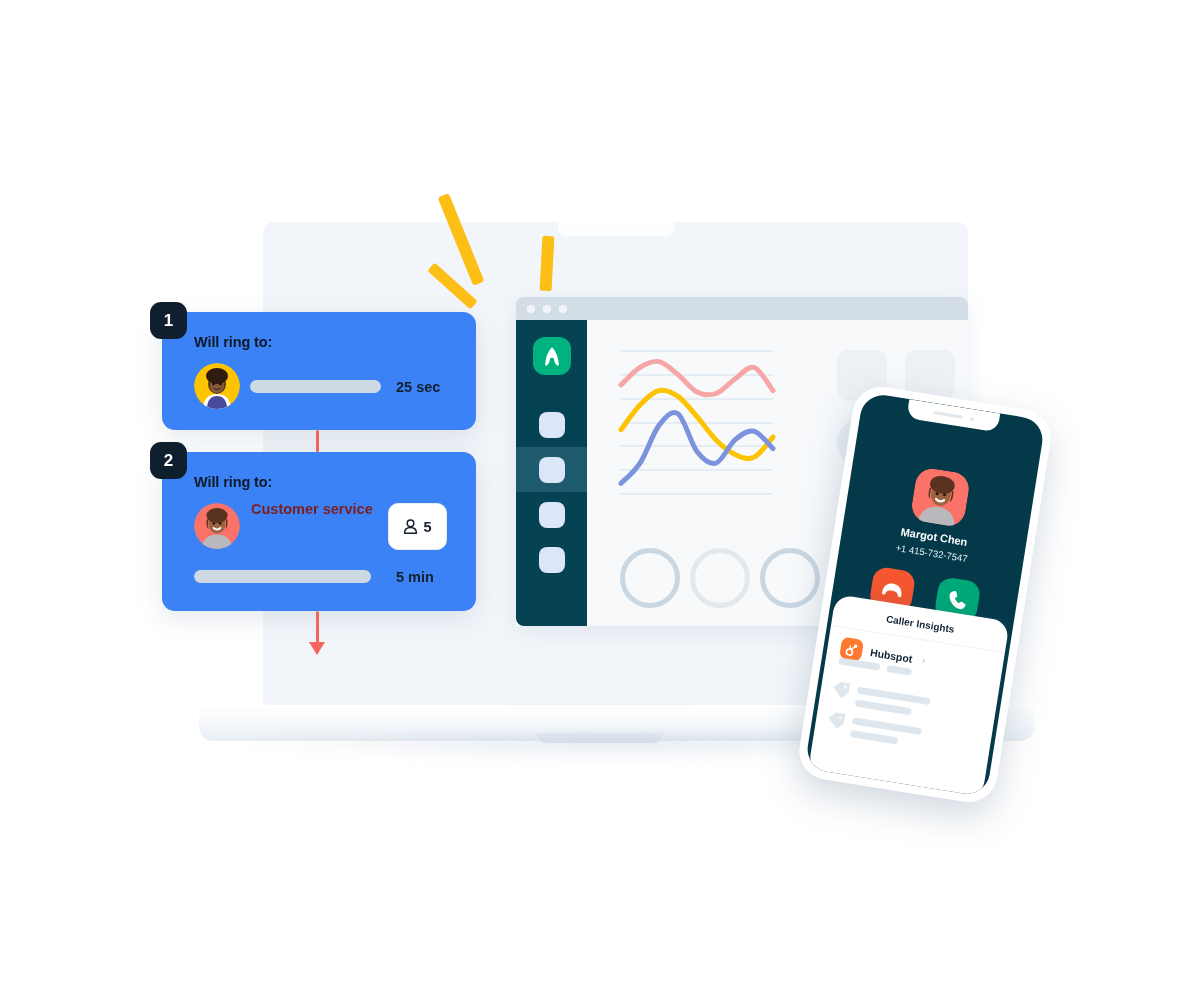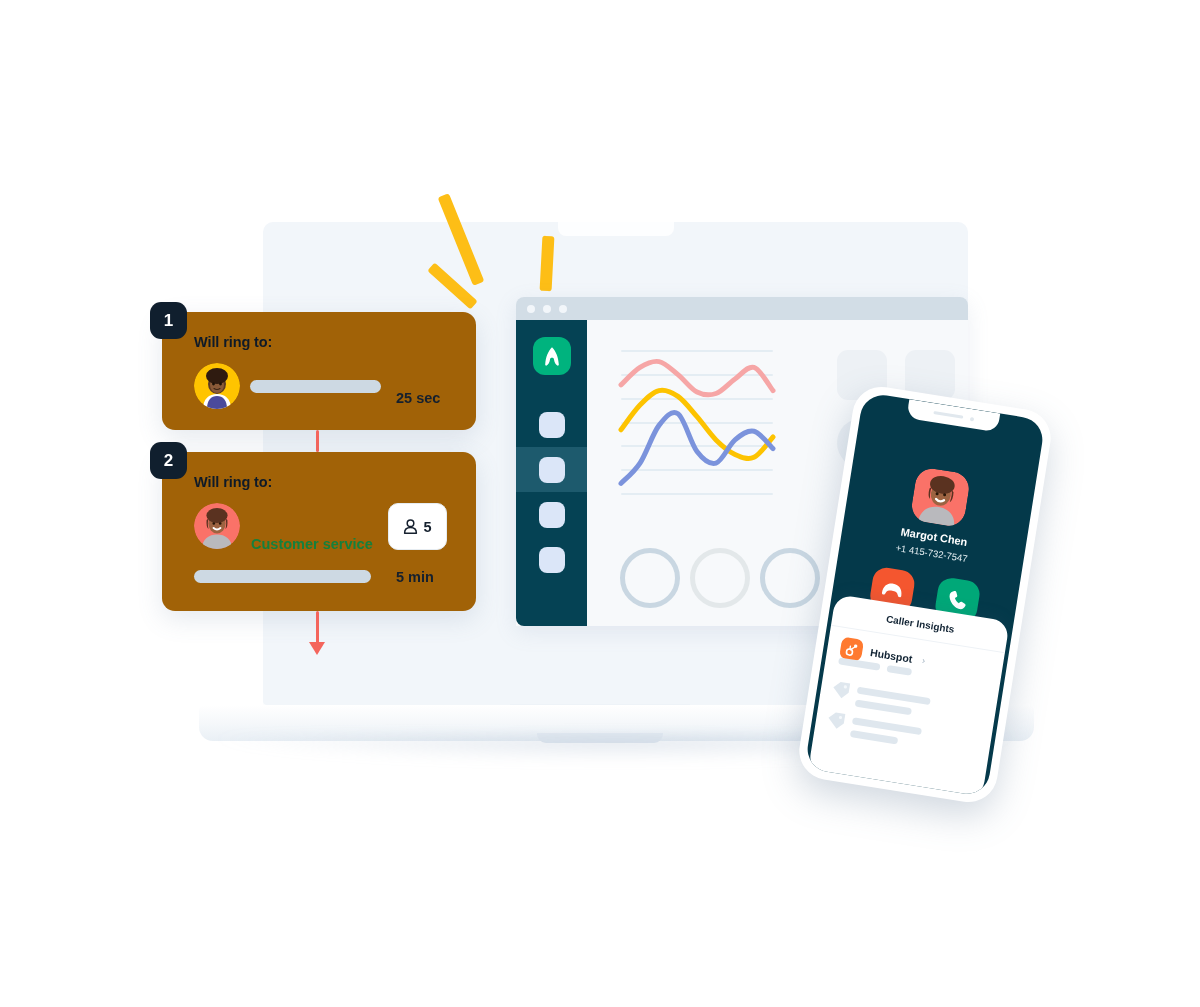"Will ring to:" .flow-card { background: #a16207 -> #3b82f6 }
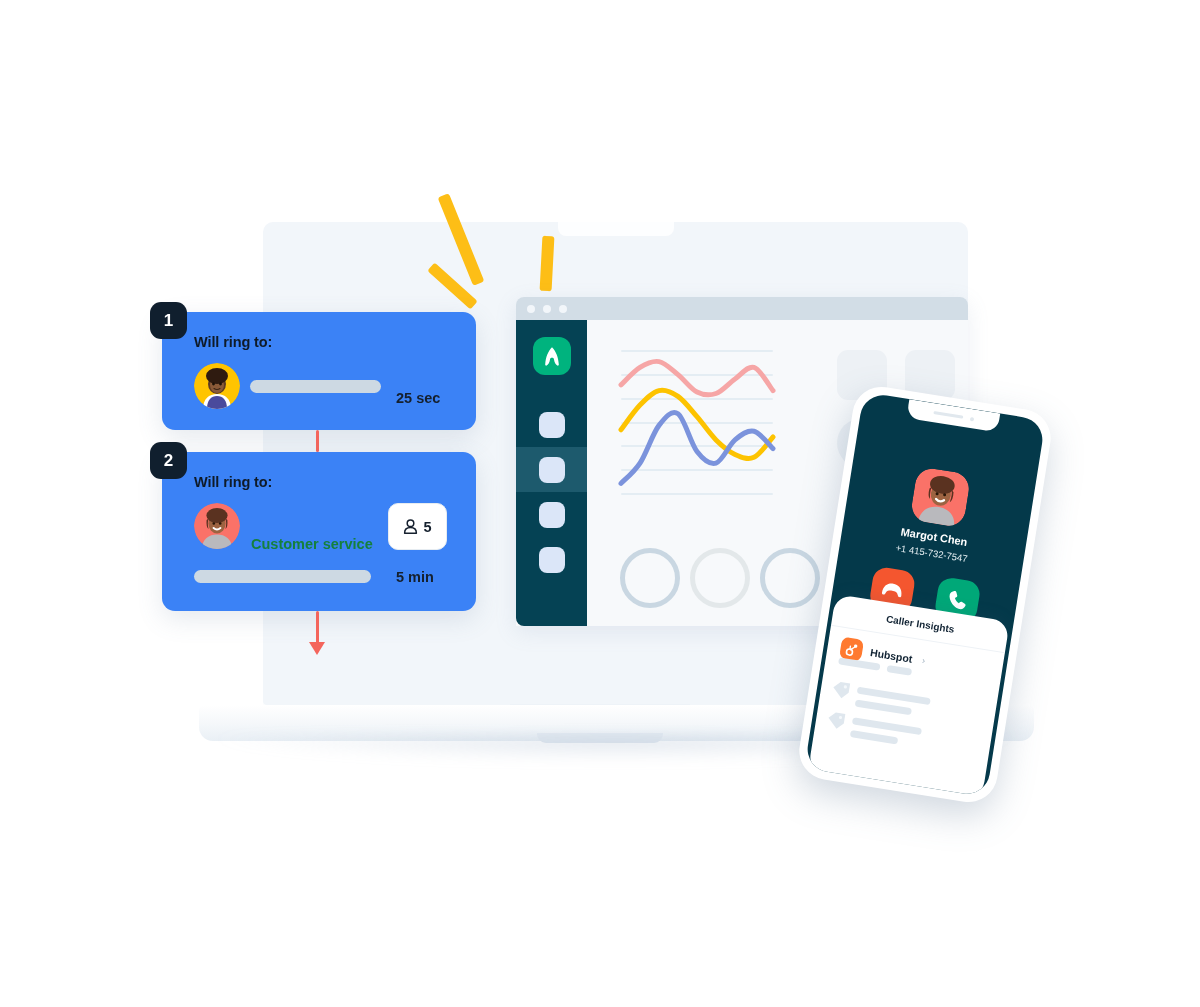"25 sec" .t1 { top: 390px -> 379px }
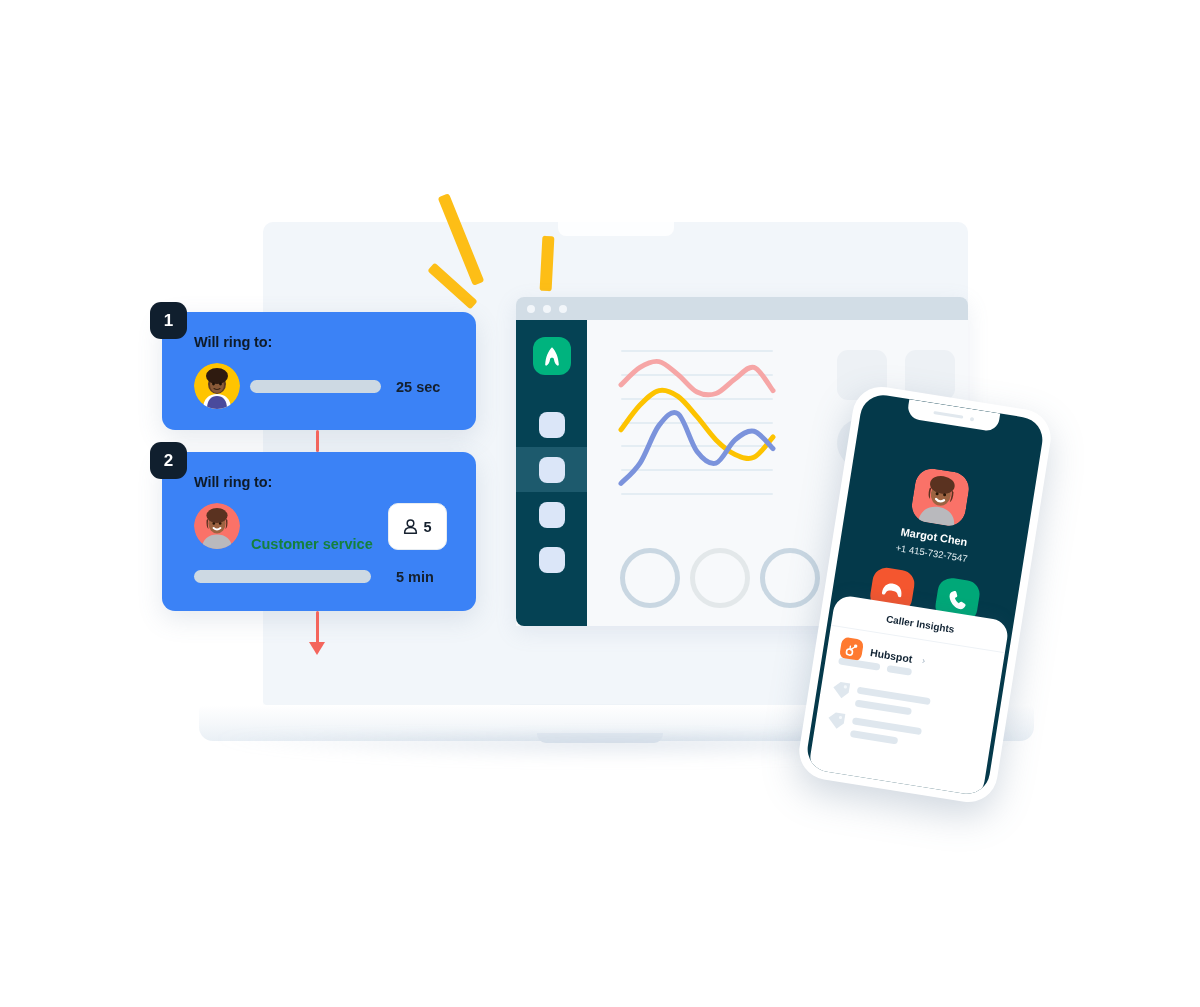"Customer service" .queue-name { color: #15803d -> #7f1d1d; top: 536px -> 501px }
